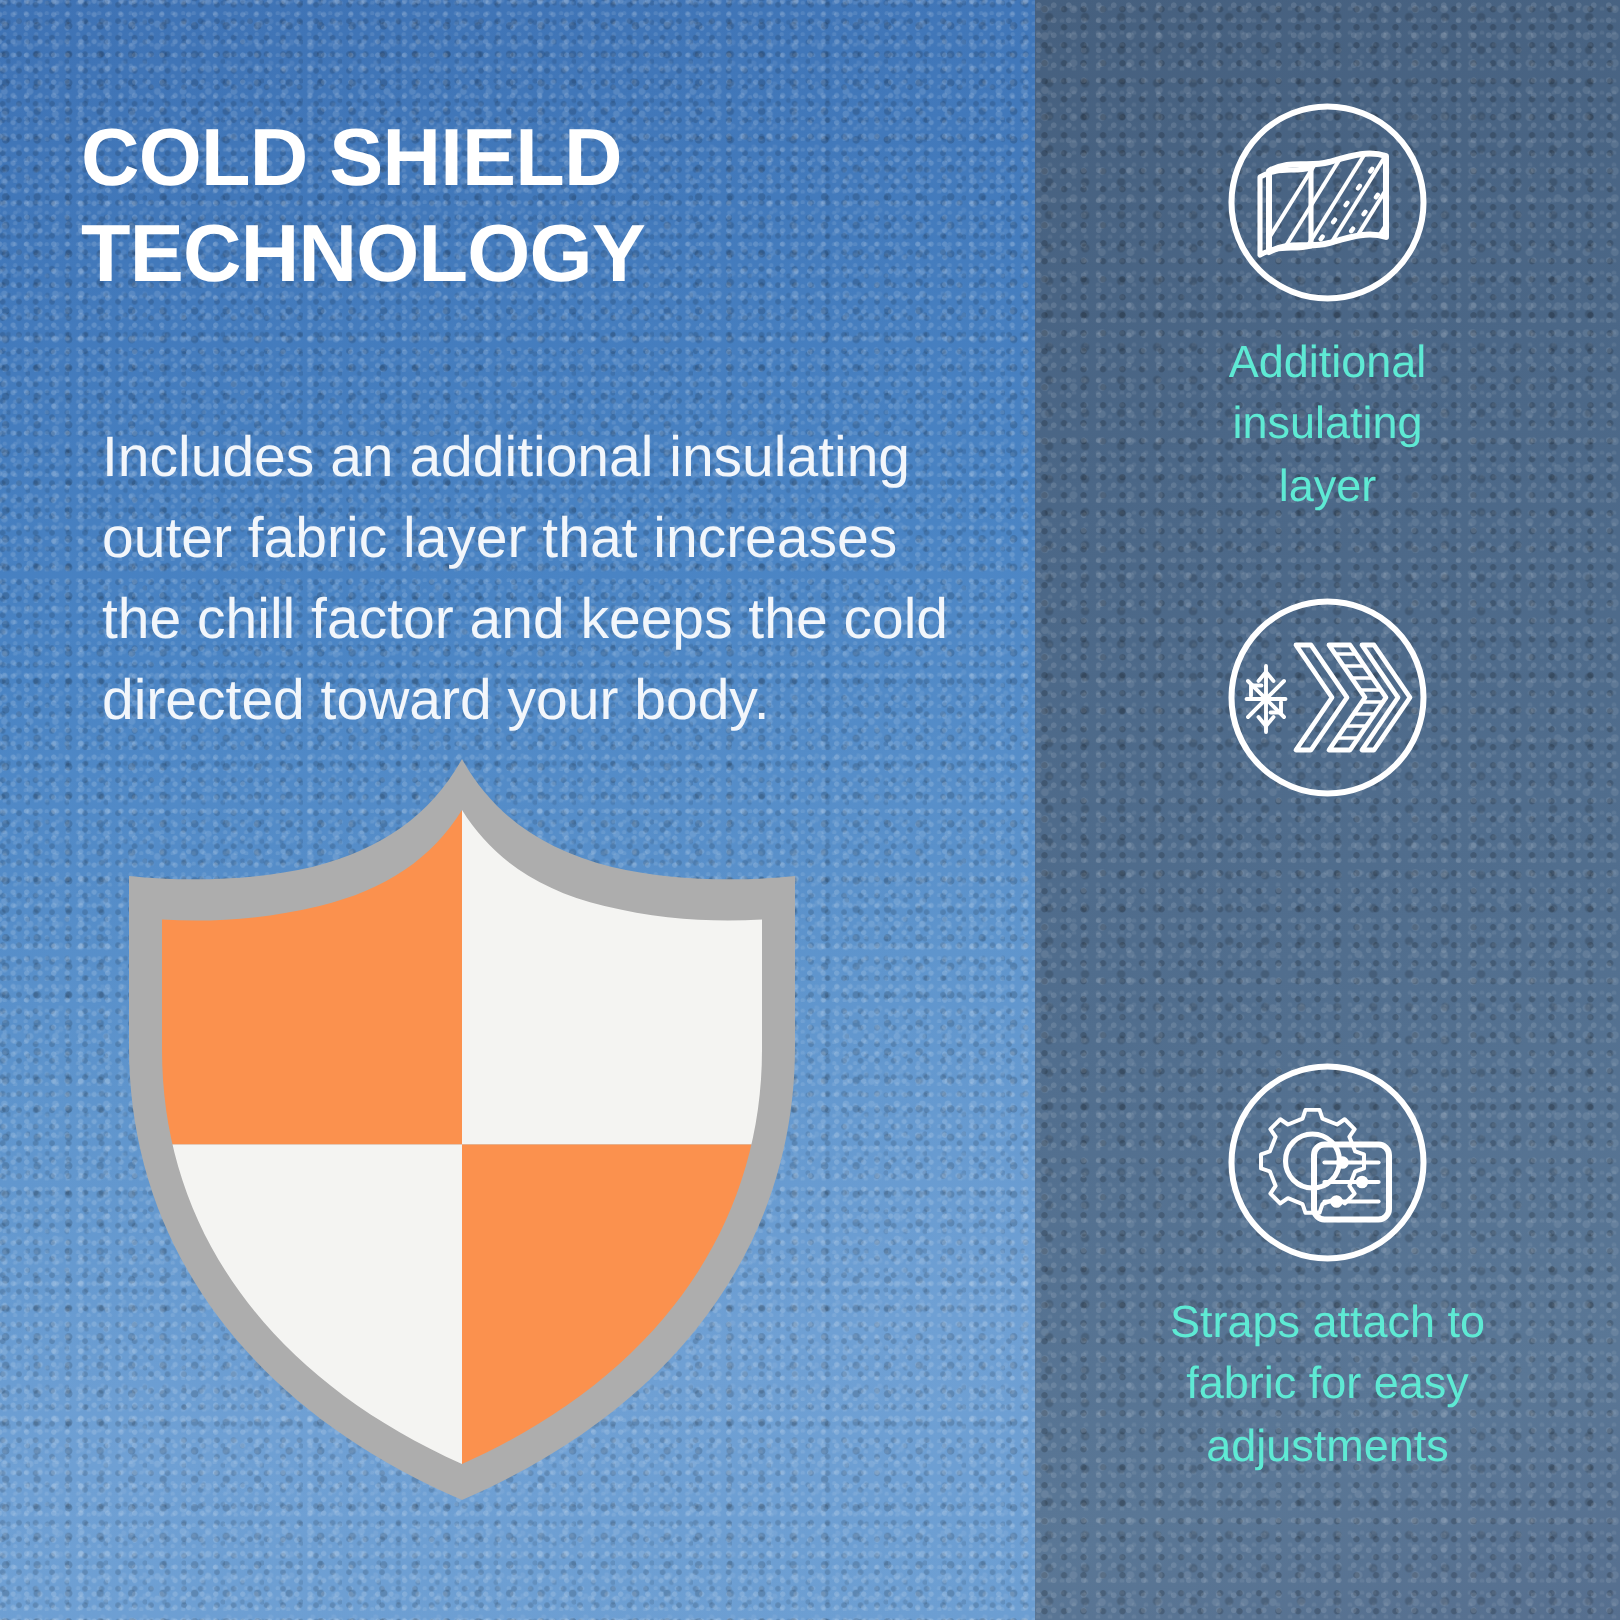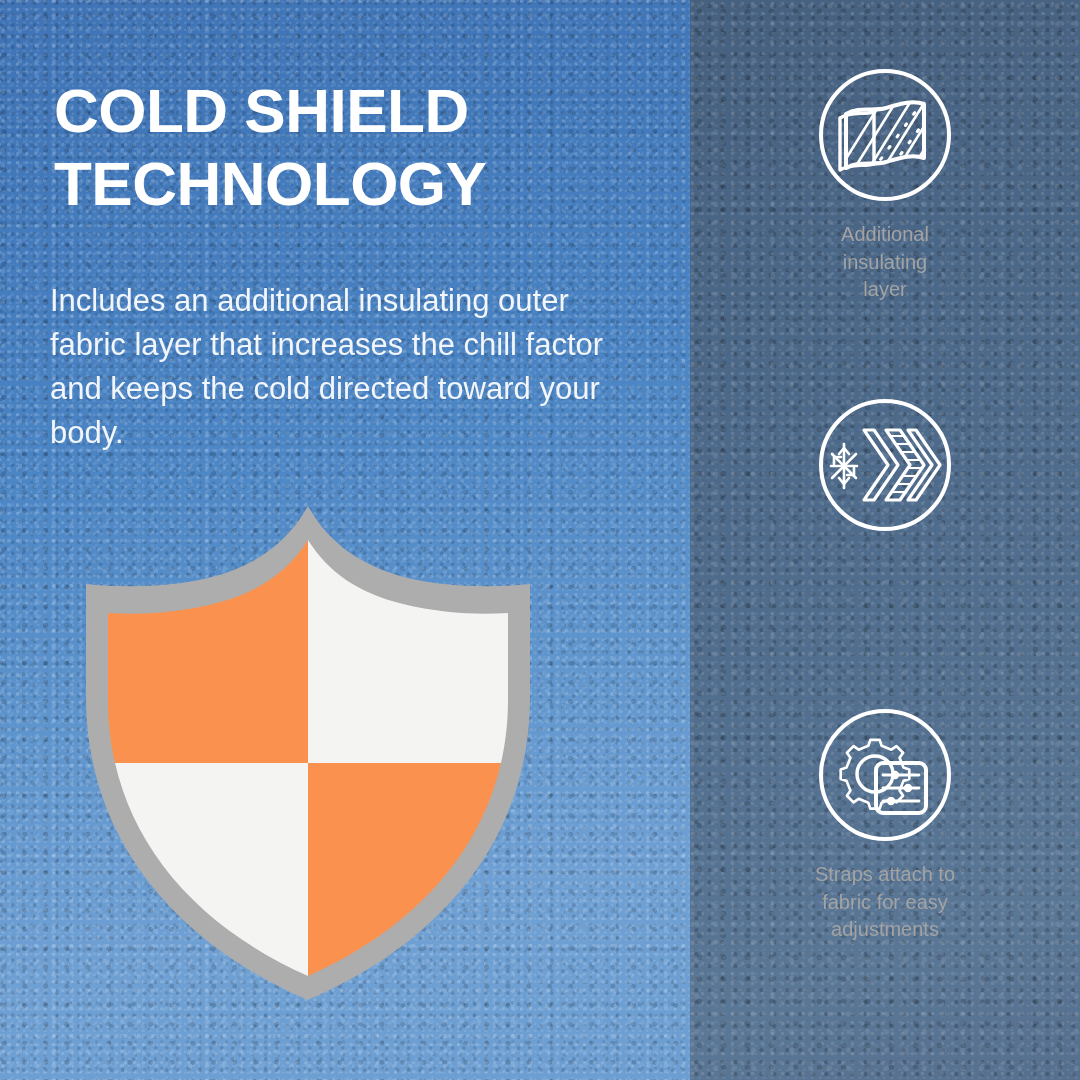"COLD SHIELD" .headline { font-size: 62px -> 54px }
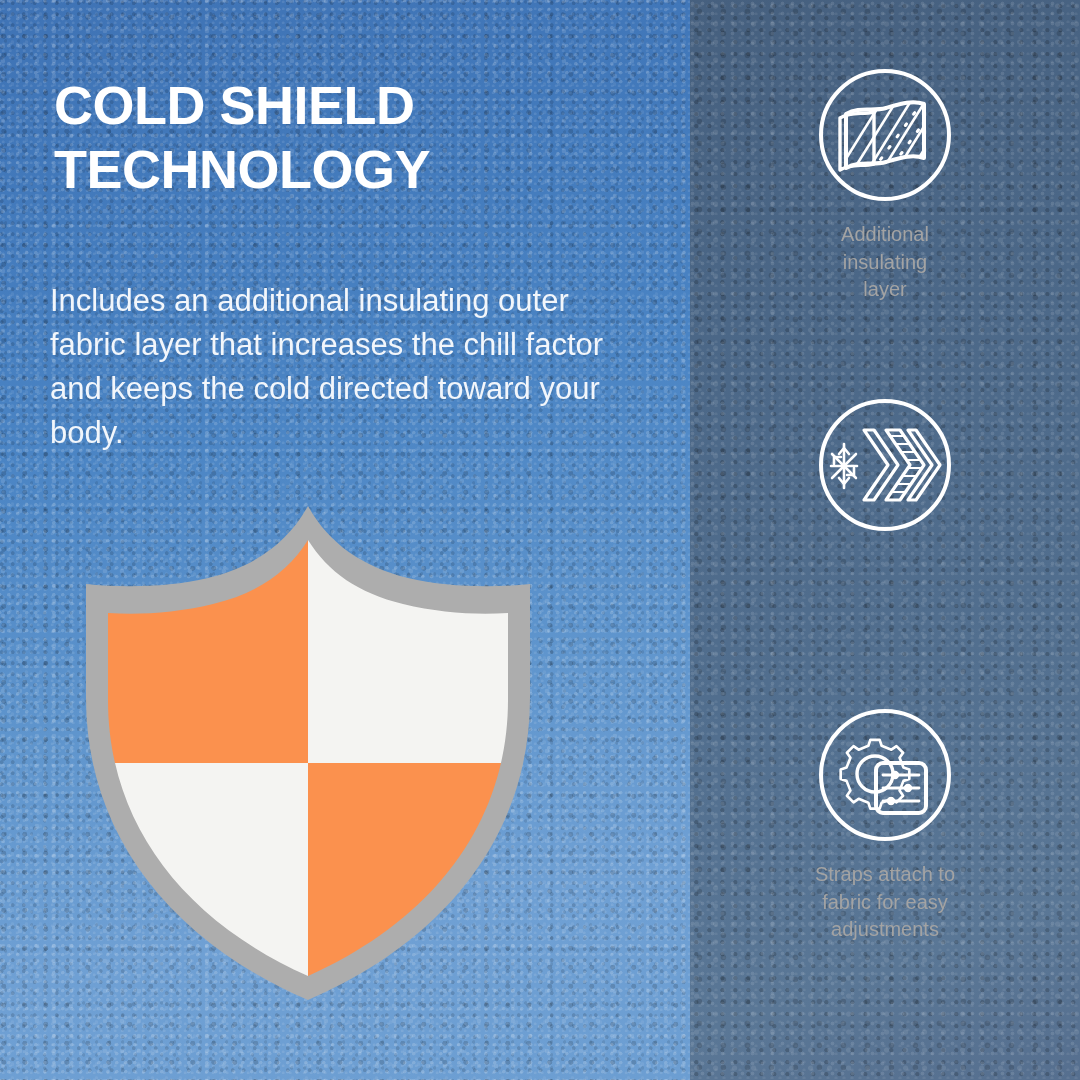"Additional" .feature-label { color: #a3a3a3 -> #5eead4; font-size: 20px -> 30px }
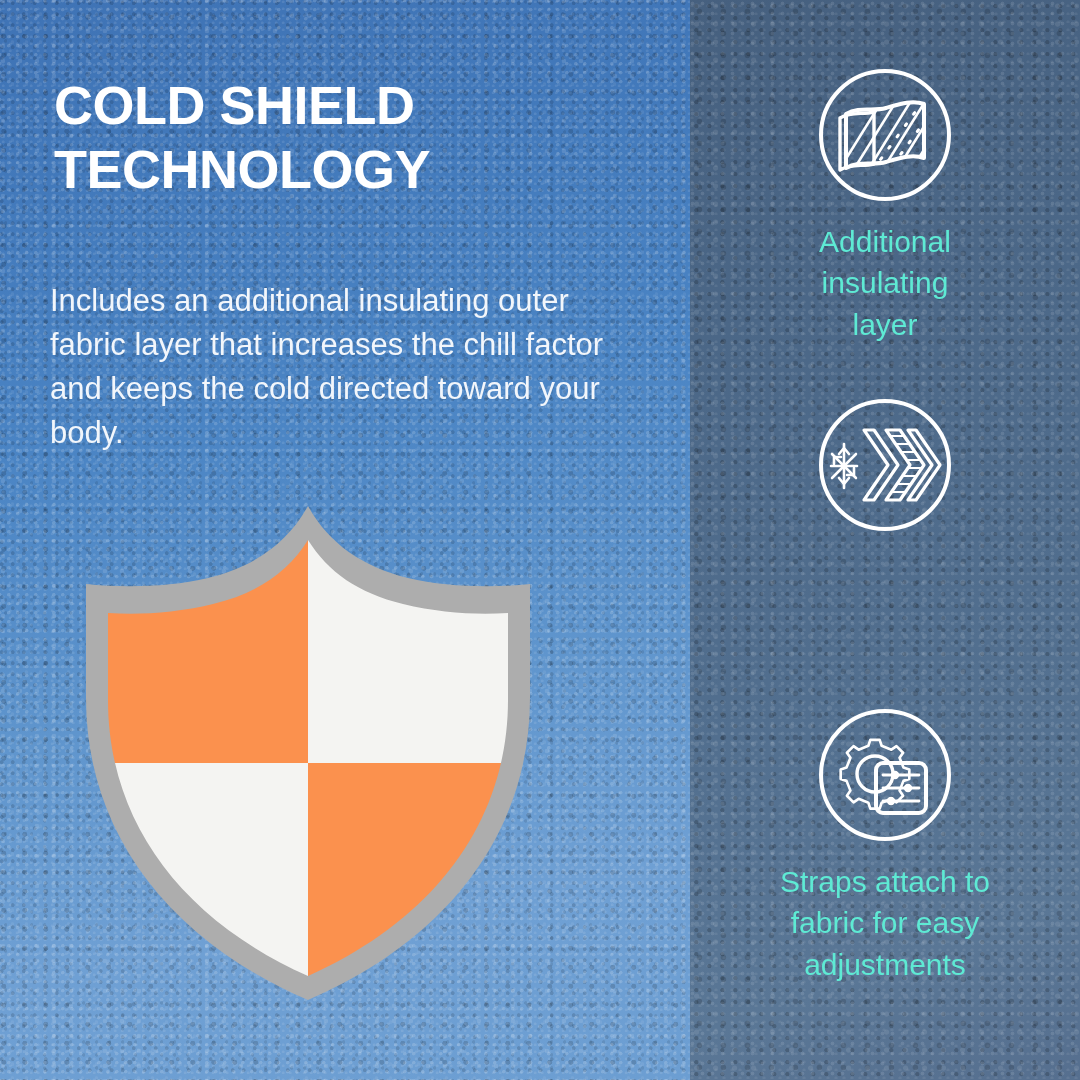"Includes an additional insulating outer" .bodycopy { font-size: 31px -> 38px; left: 50px -> 68px }
